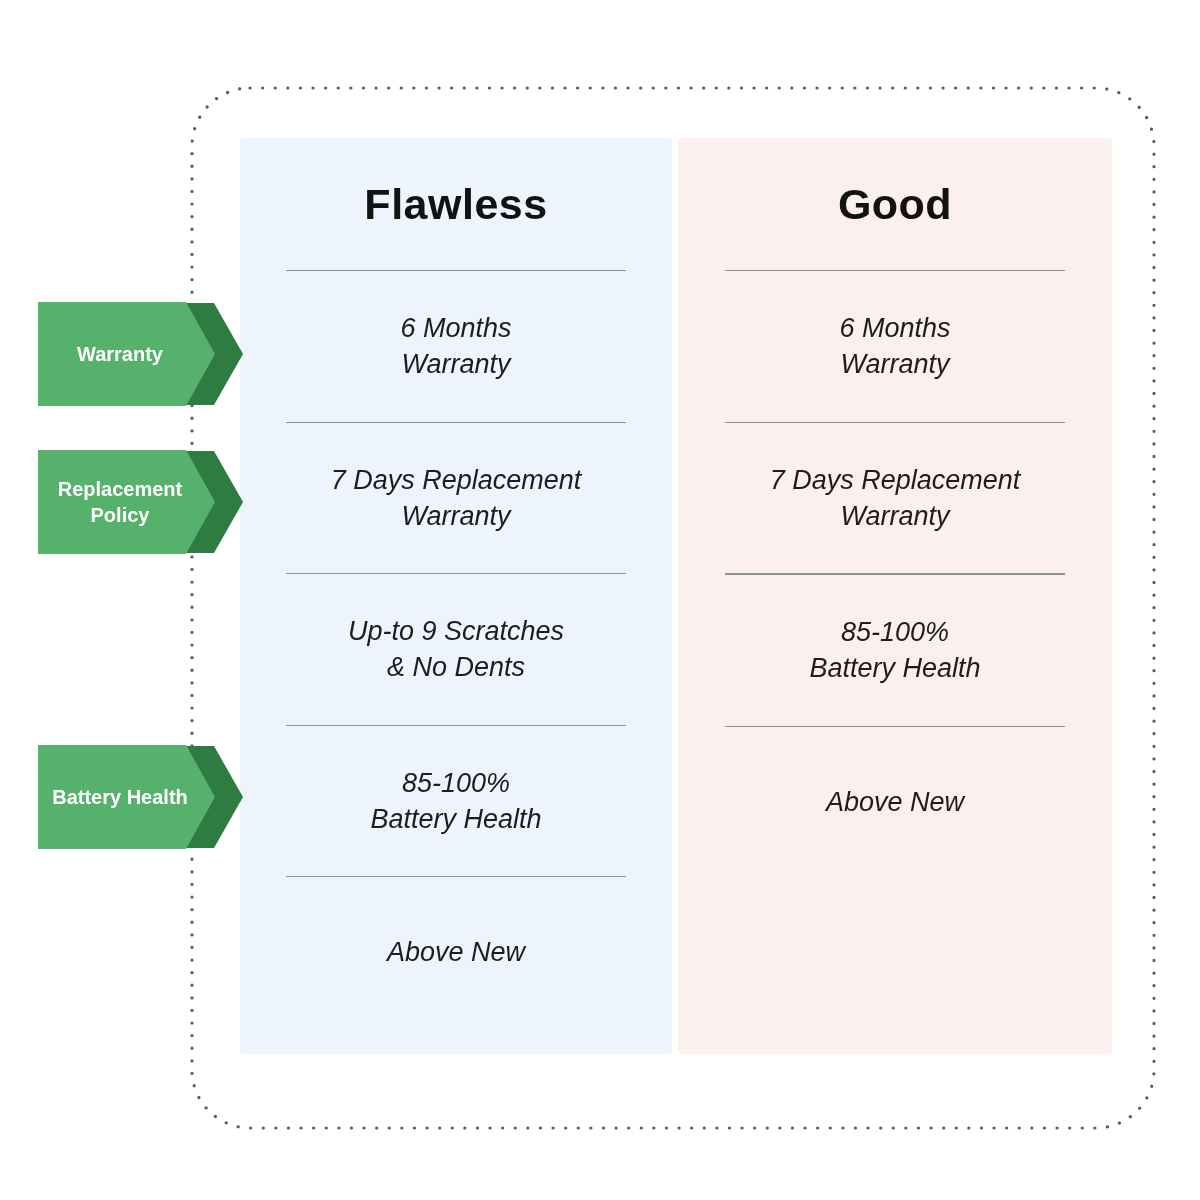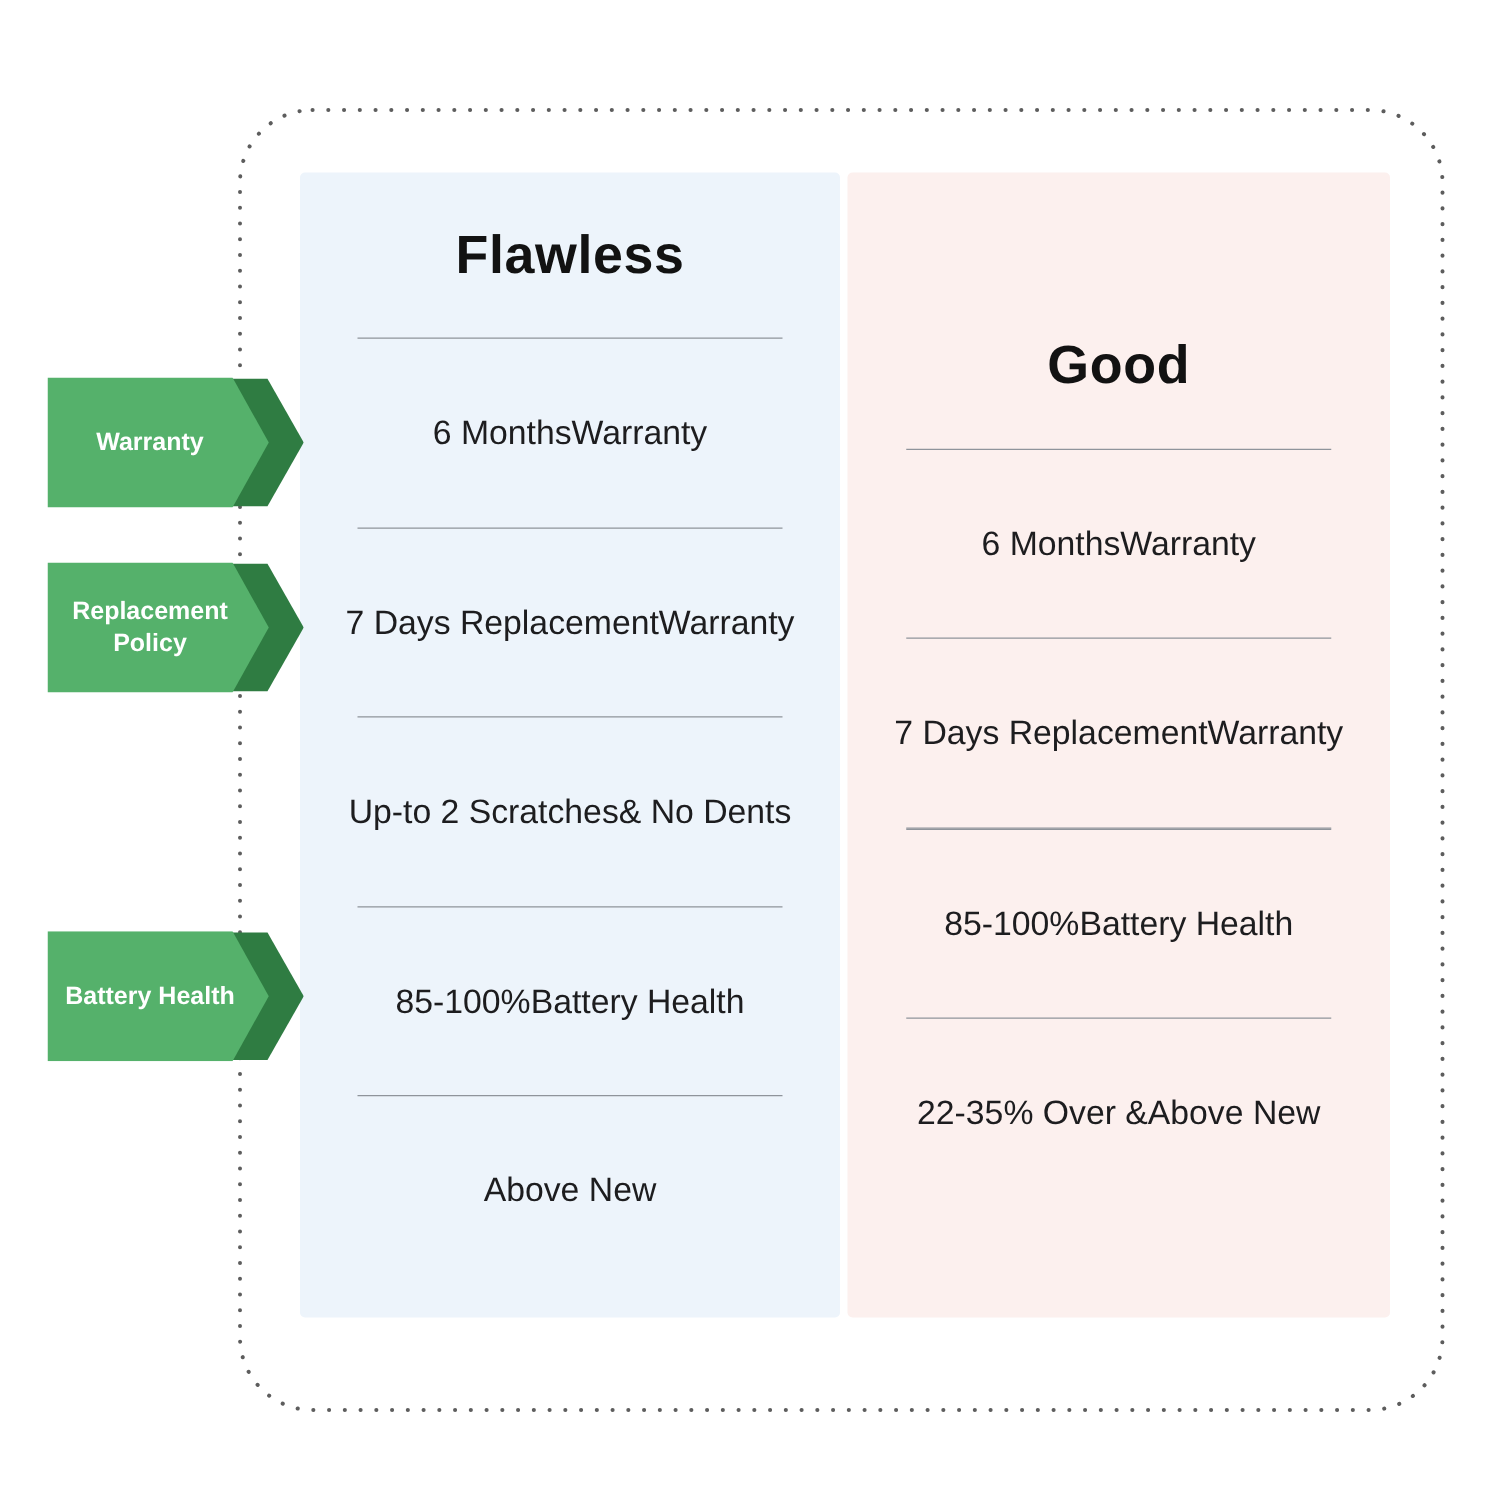"Good" .col-good { justify-content: center -> none }
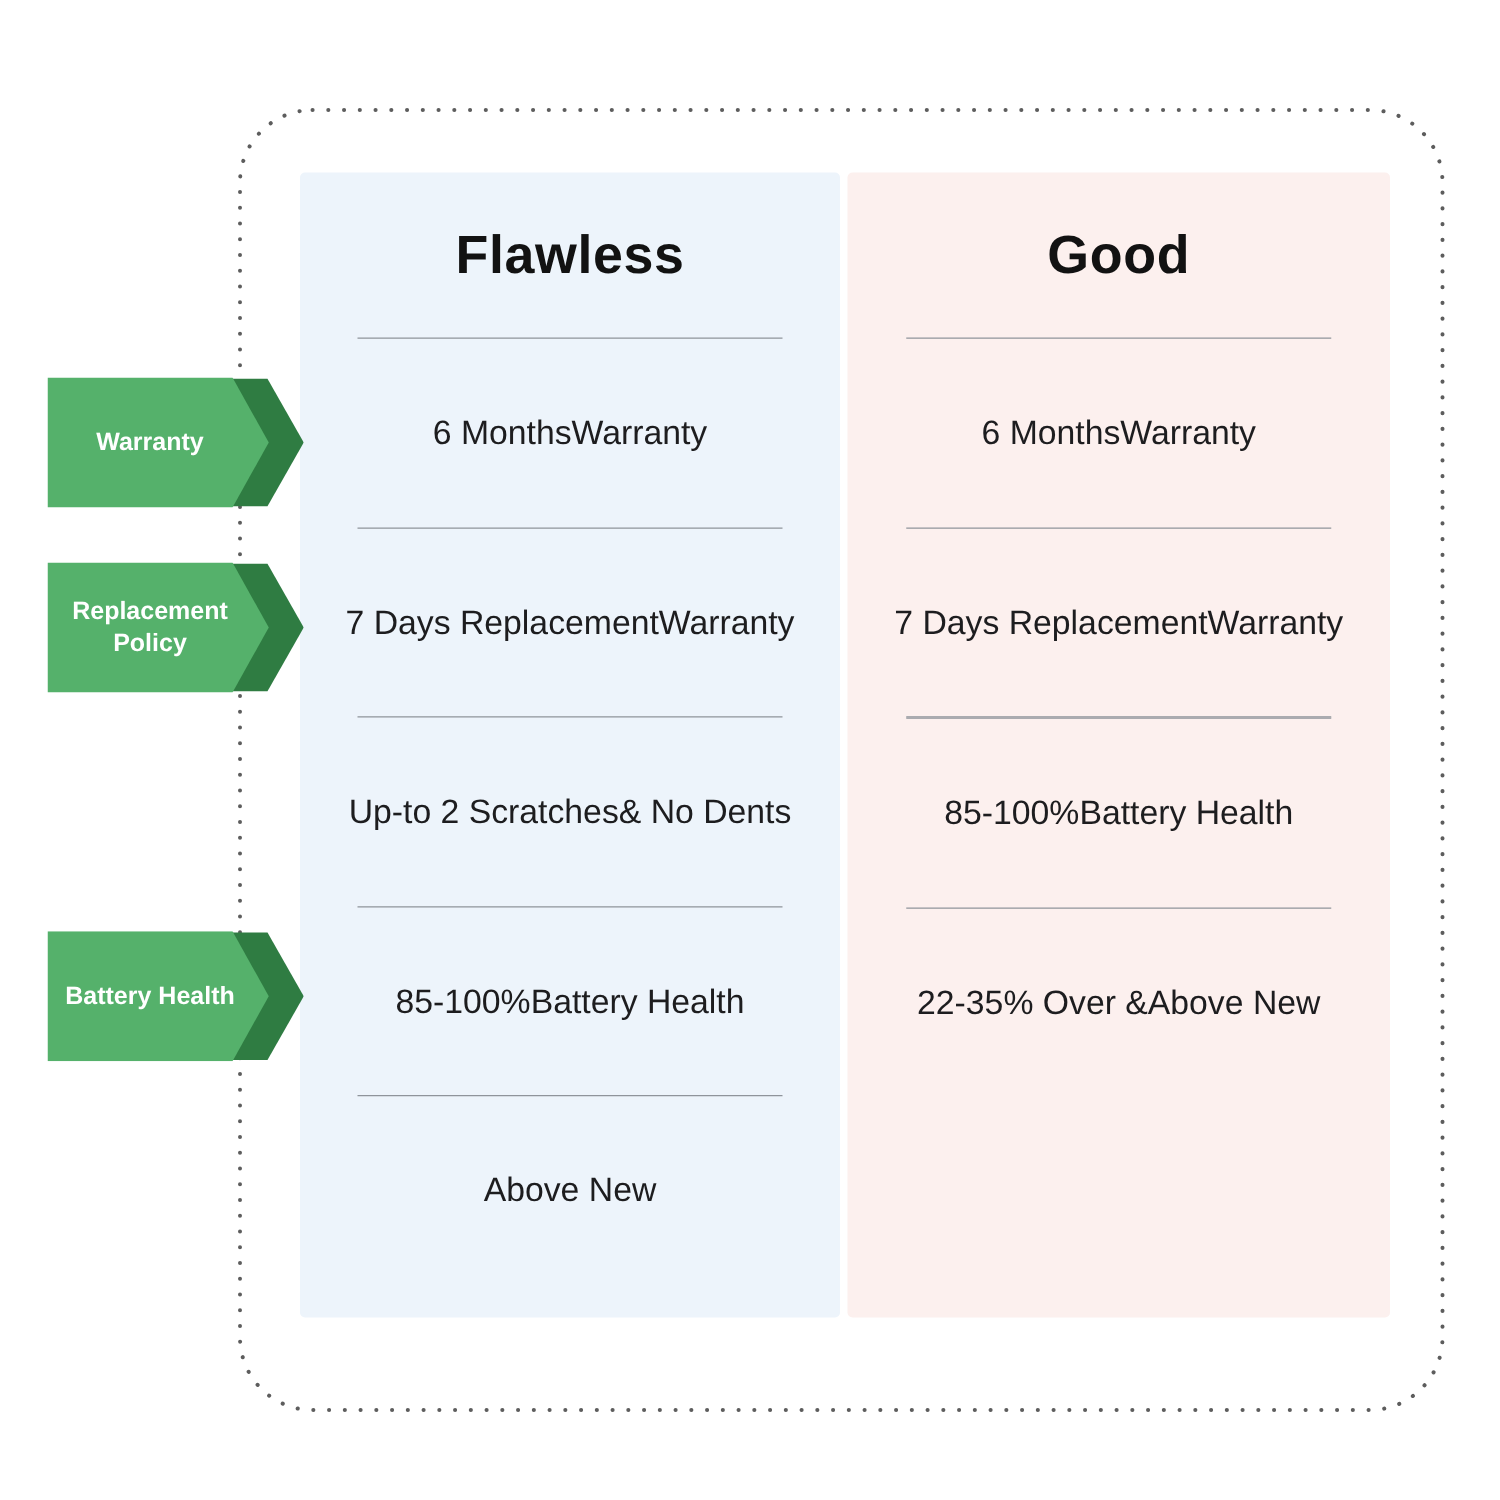"6 Months" .cell { flex-direction: row -> column; font-style: none -> italic }
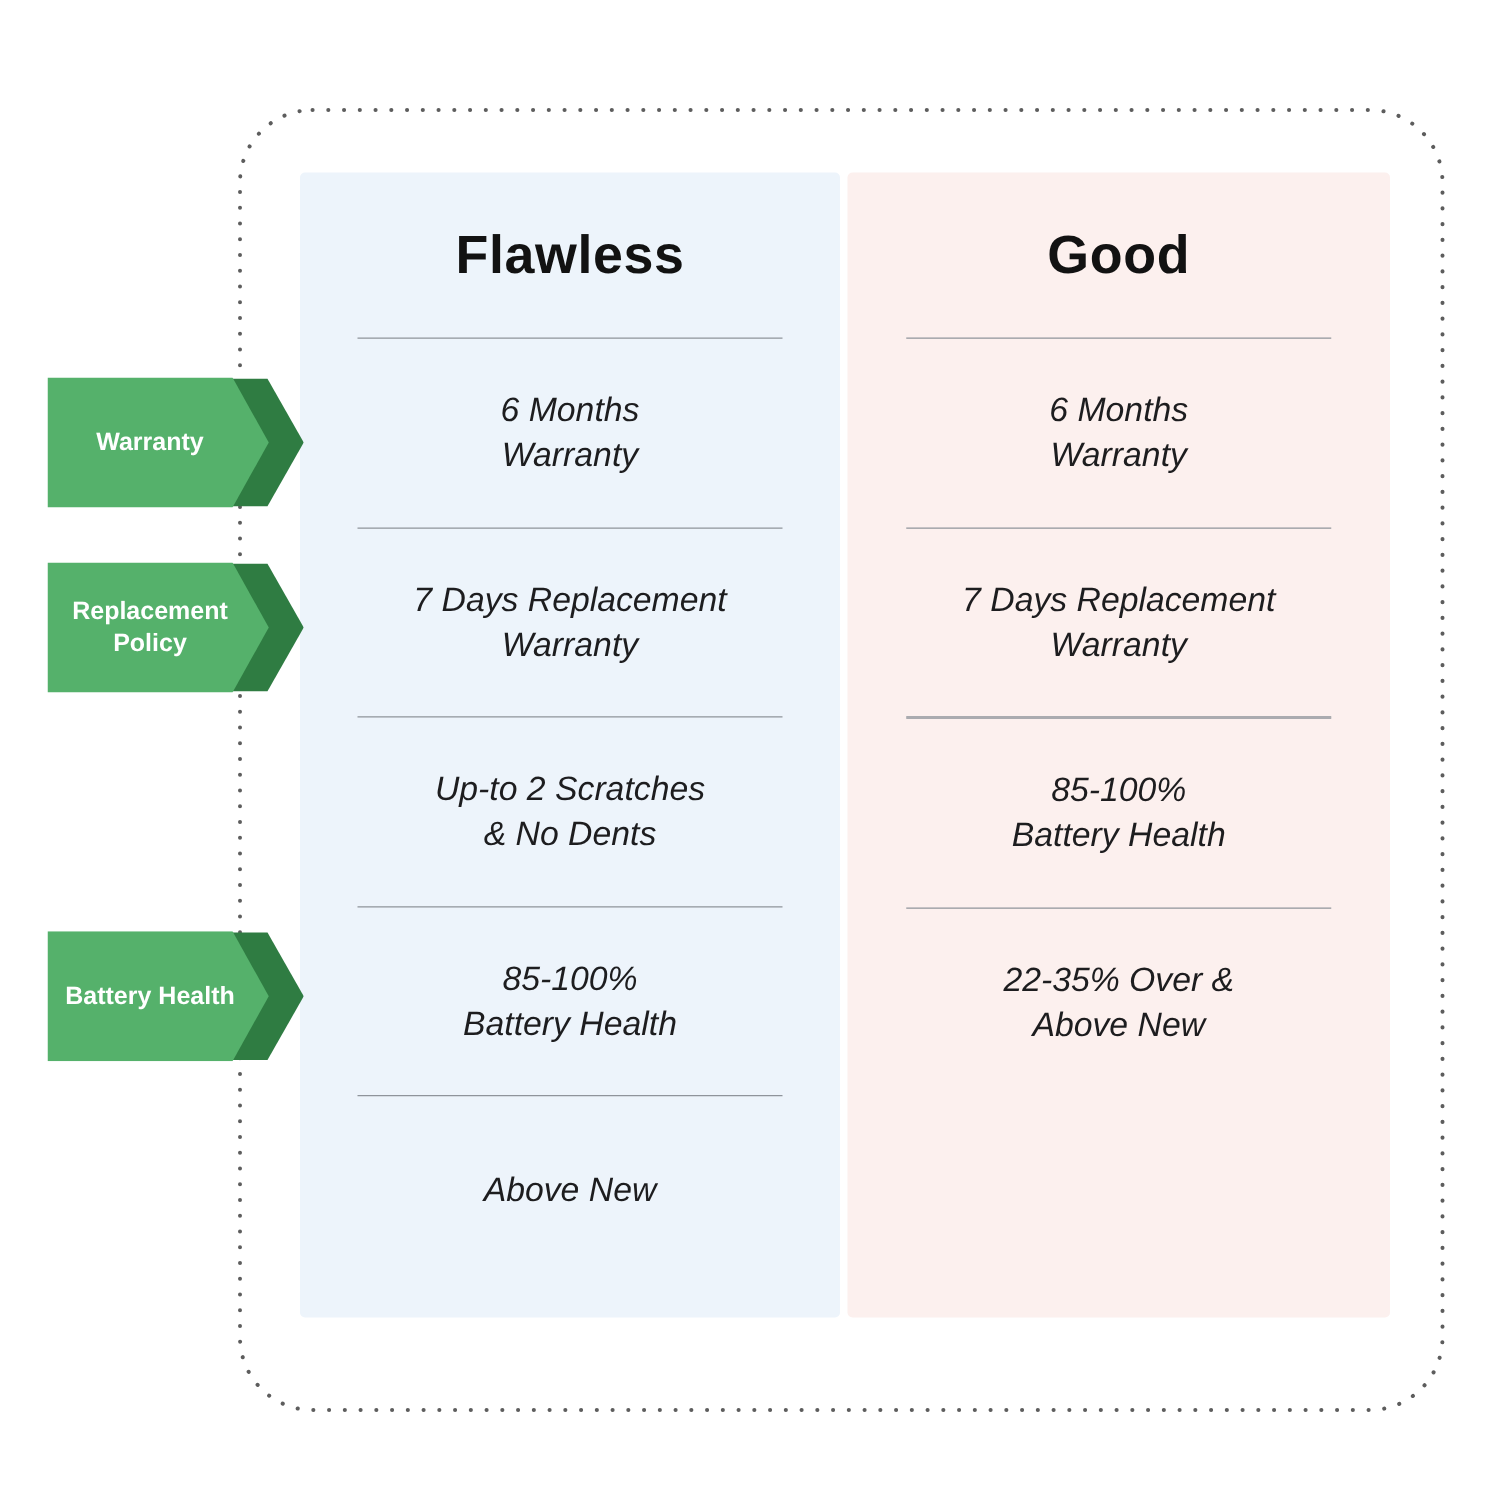"Up-to 2 Scratches" span { text: 2 -> 9 }
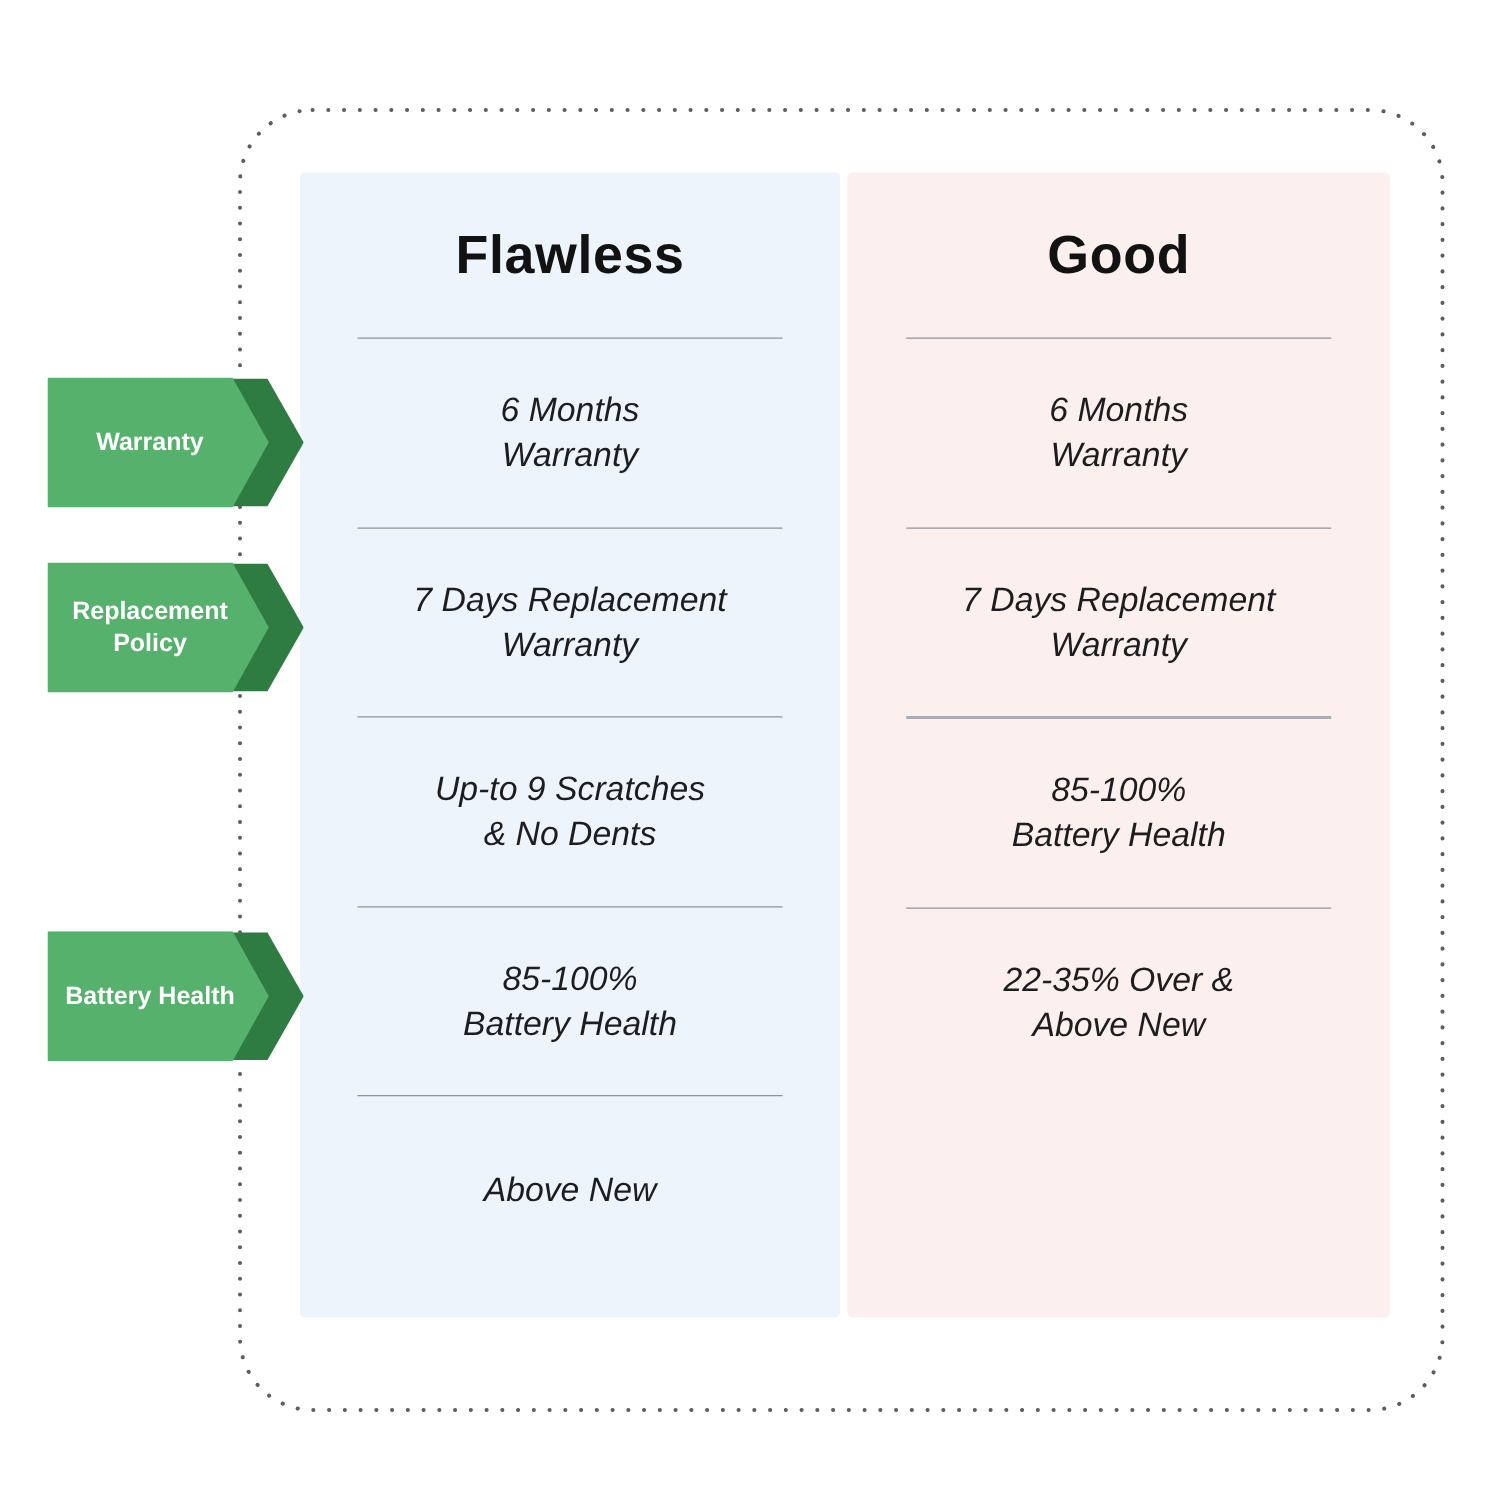"22-35% Over &" span { html: <span>22-35% Over &amp;</span> -> none }
